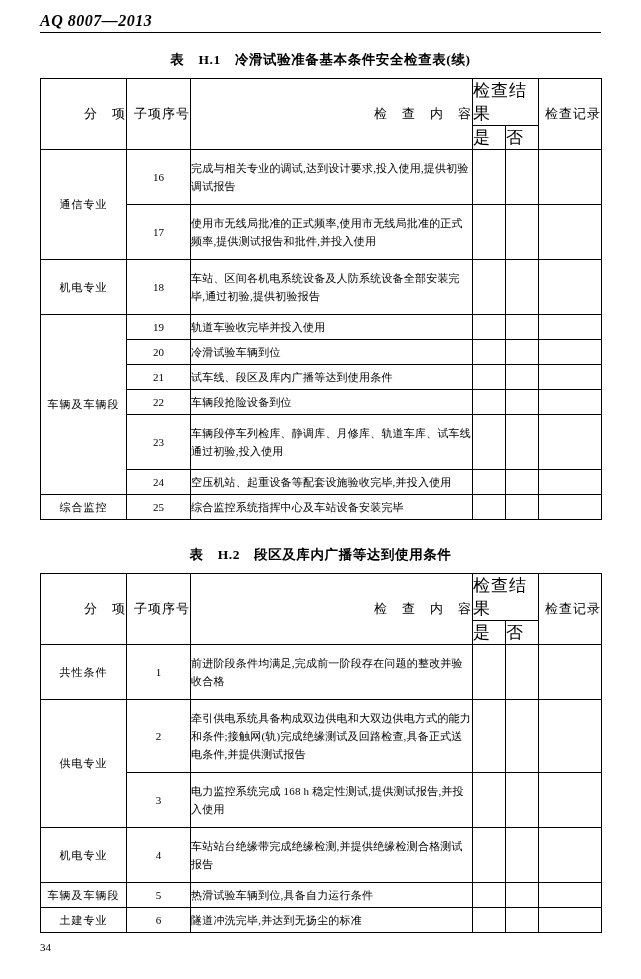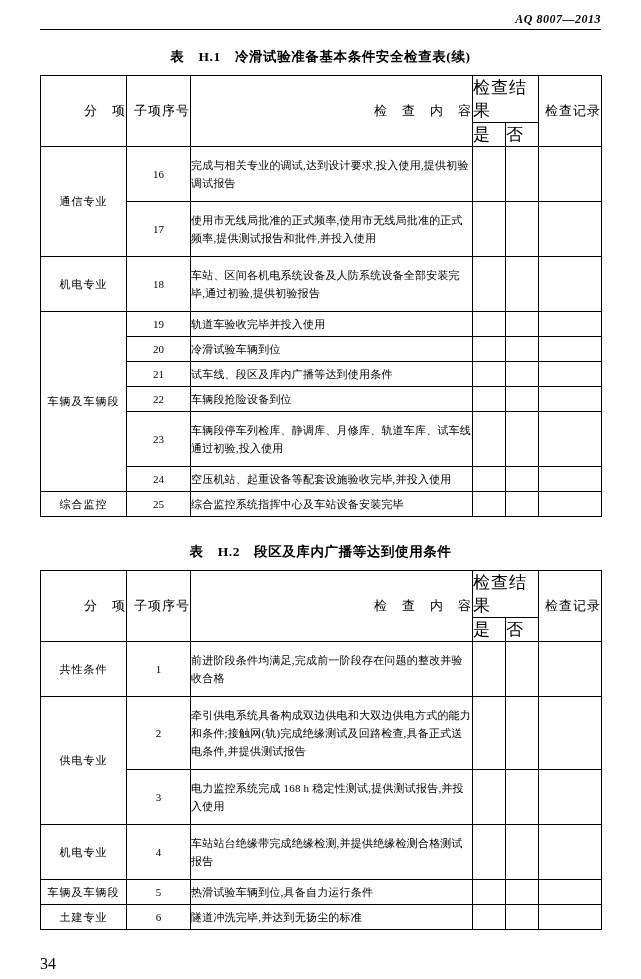"AQ 8007—2013" .header { font-size: 12px -> 16px; text-align: right -> none }
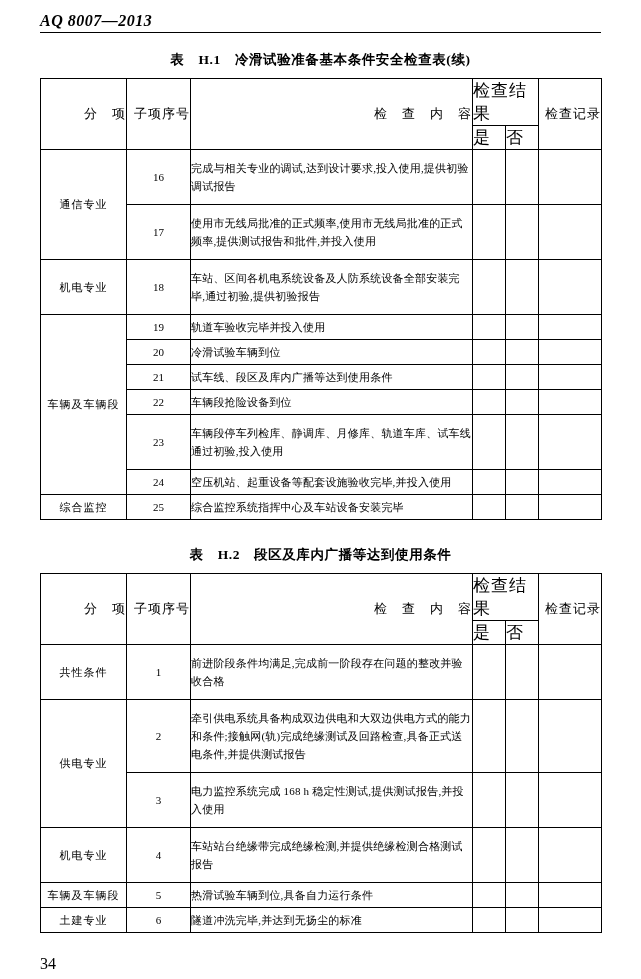"34" .footer { bottom: 6px -> 26px; font-size: 16px -> 11px }
